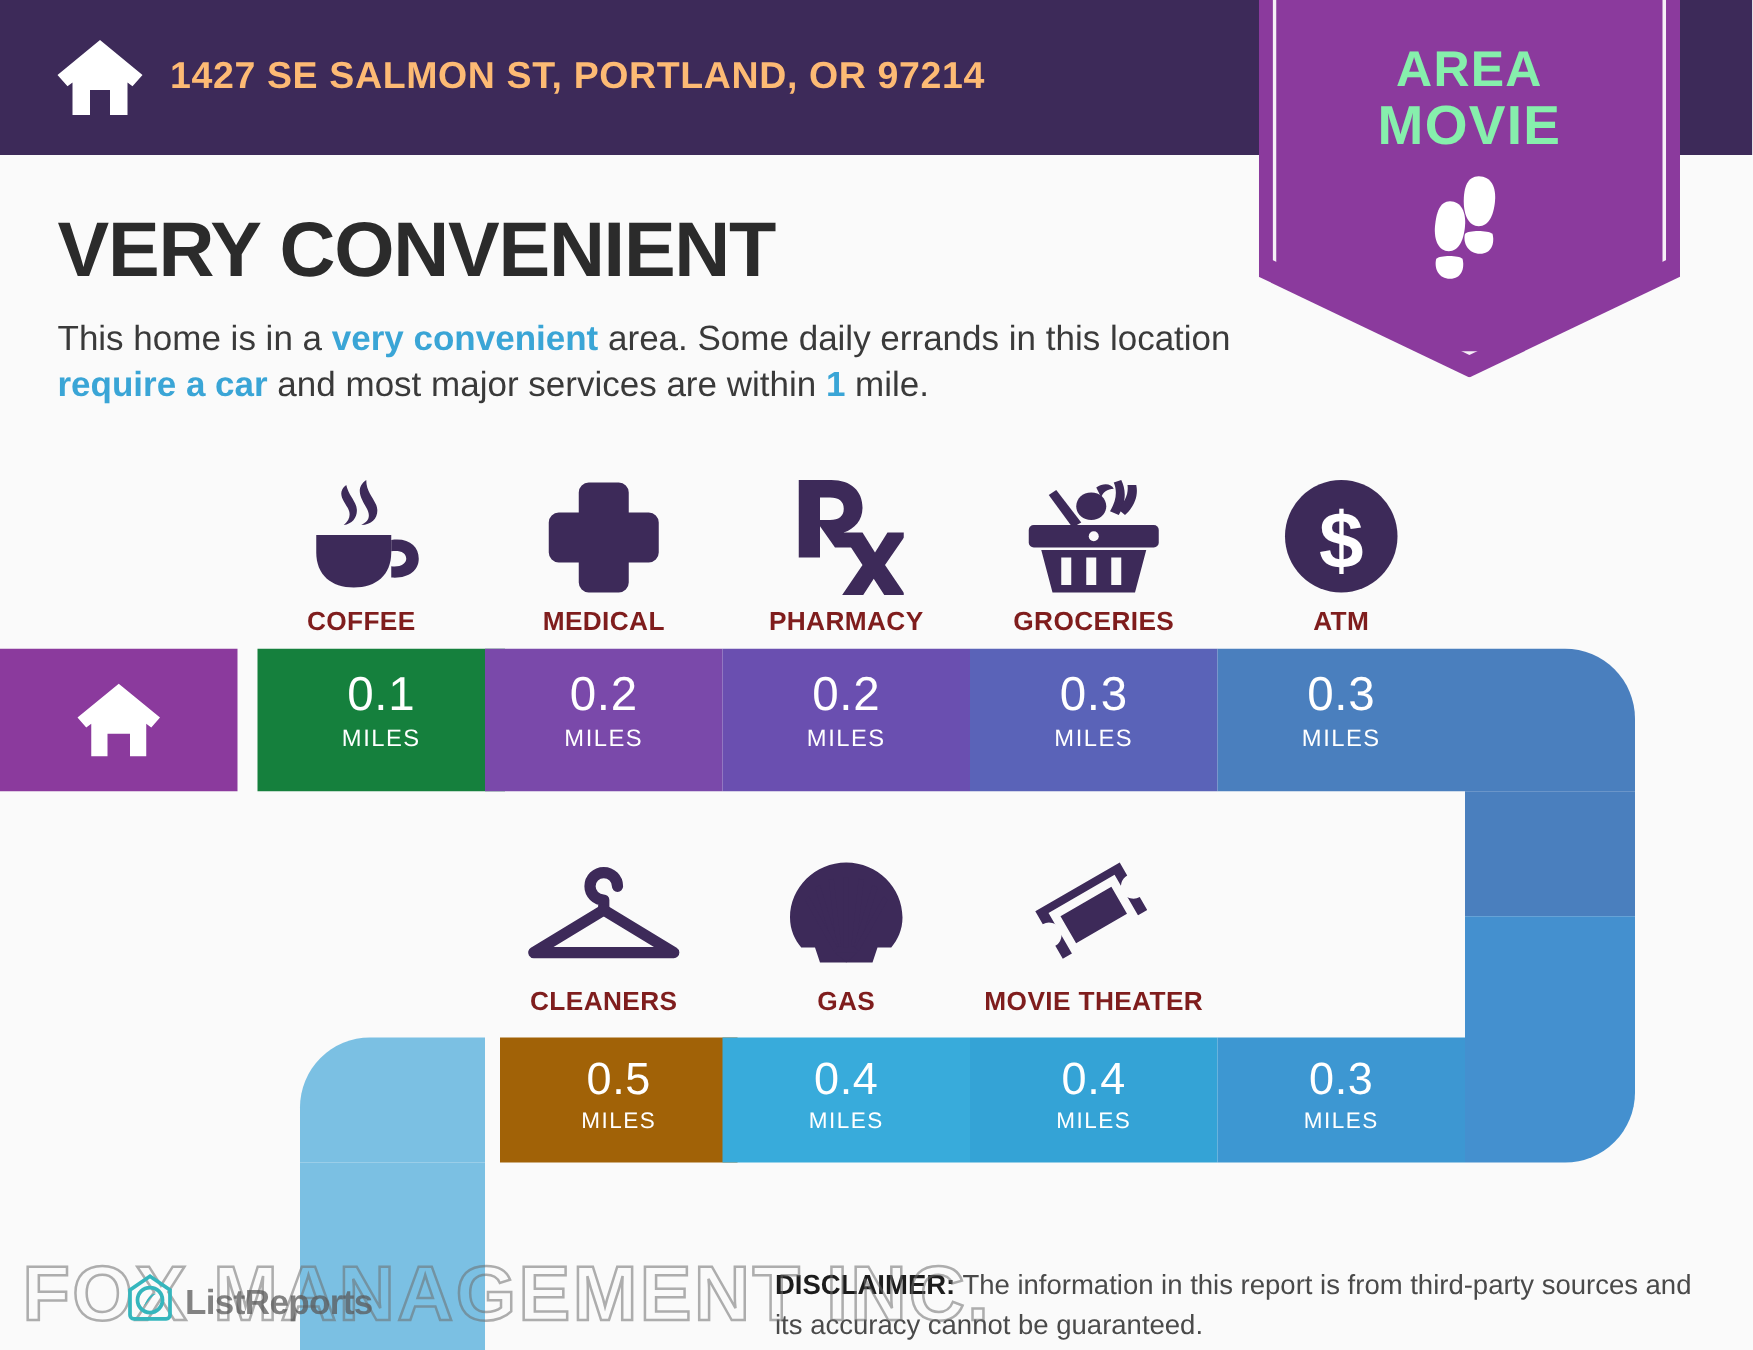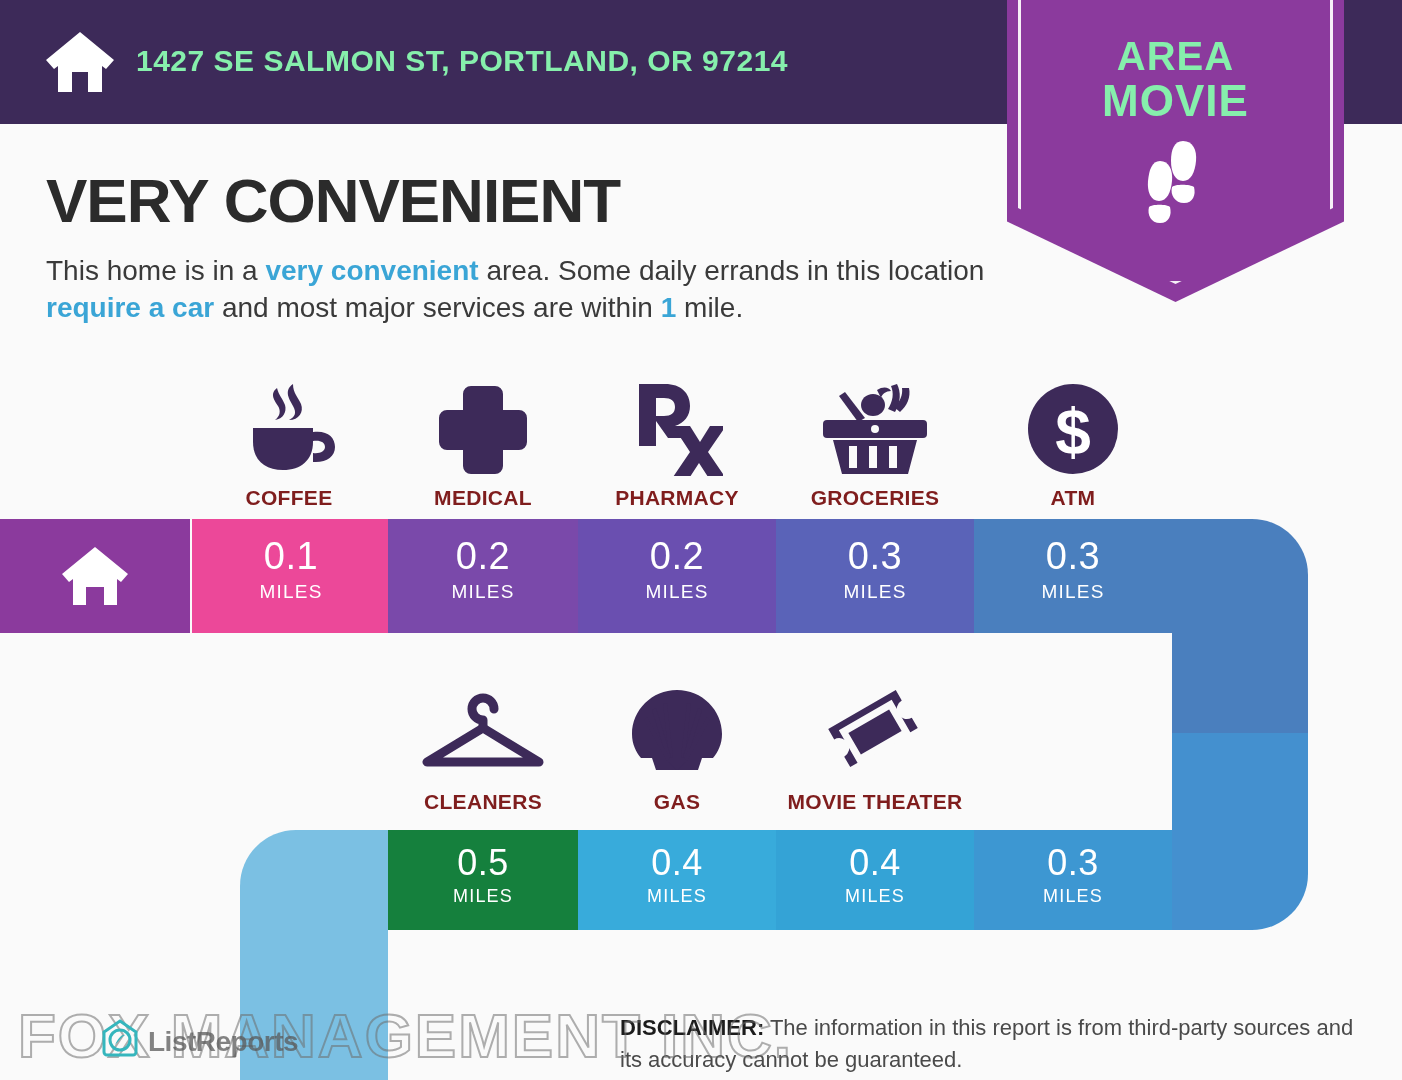"1427 SE SALMON ST, PORTLAND," .header-address { color: #86efac -> #fdba74 }
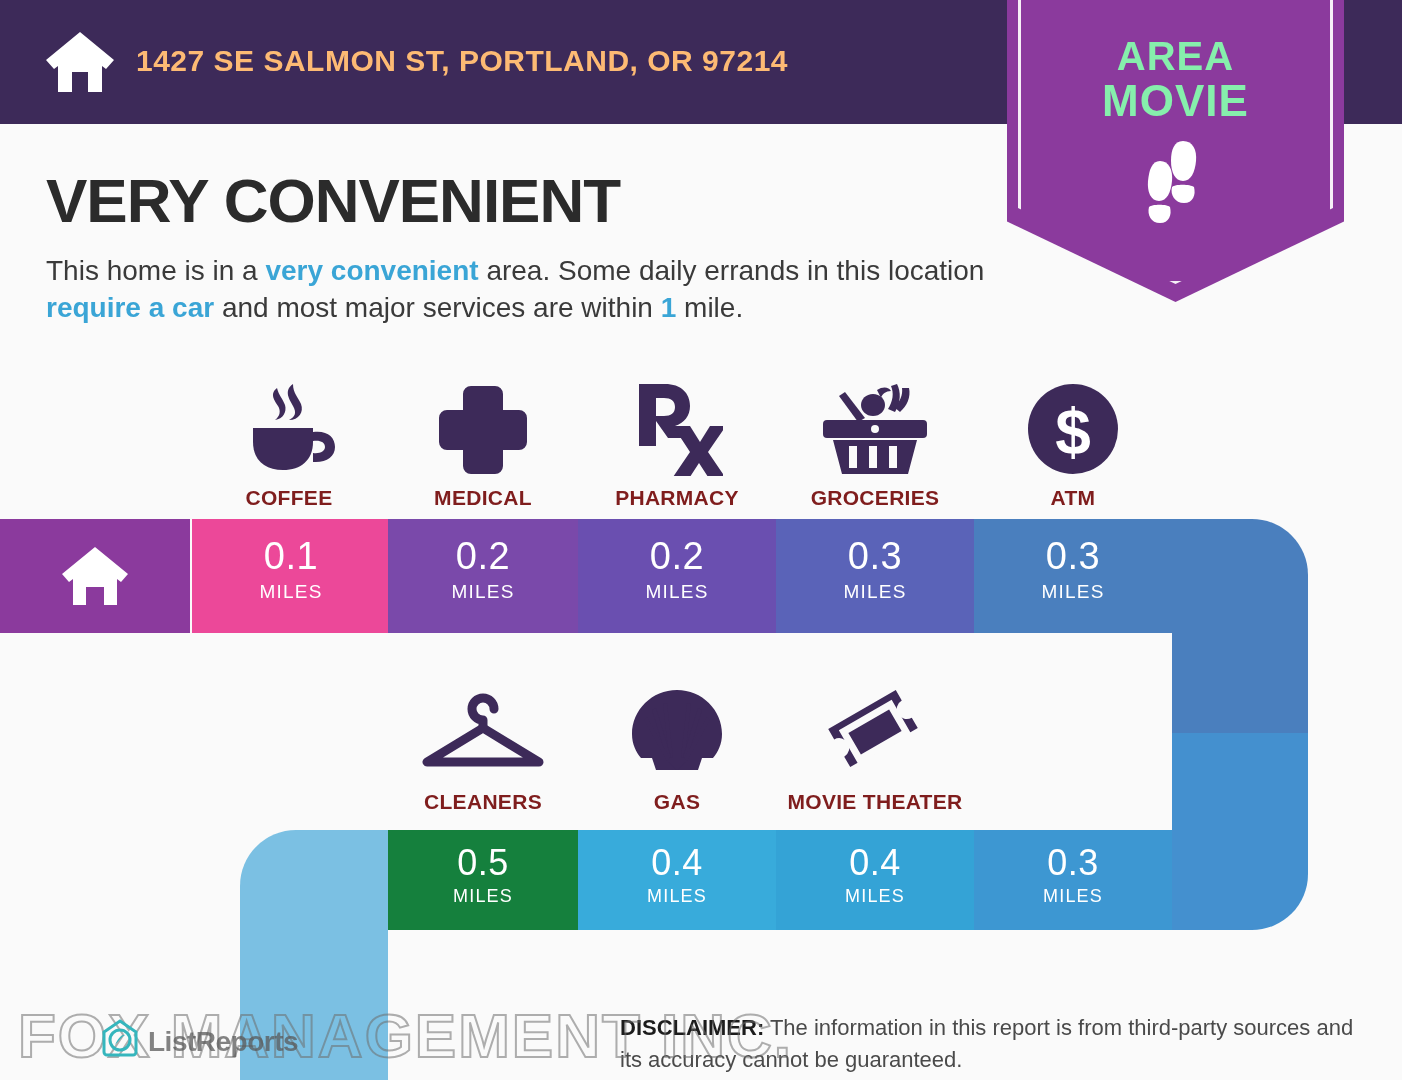"0.1" .r1-c0 { background: #ec4899 -> #15803d; left: 192px -> 206px }
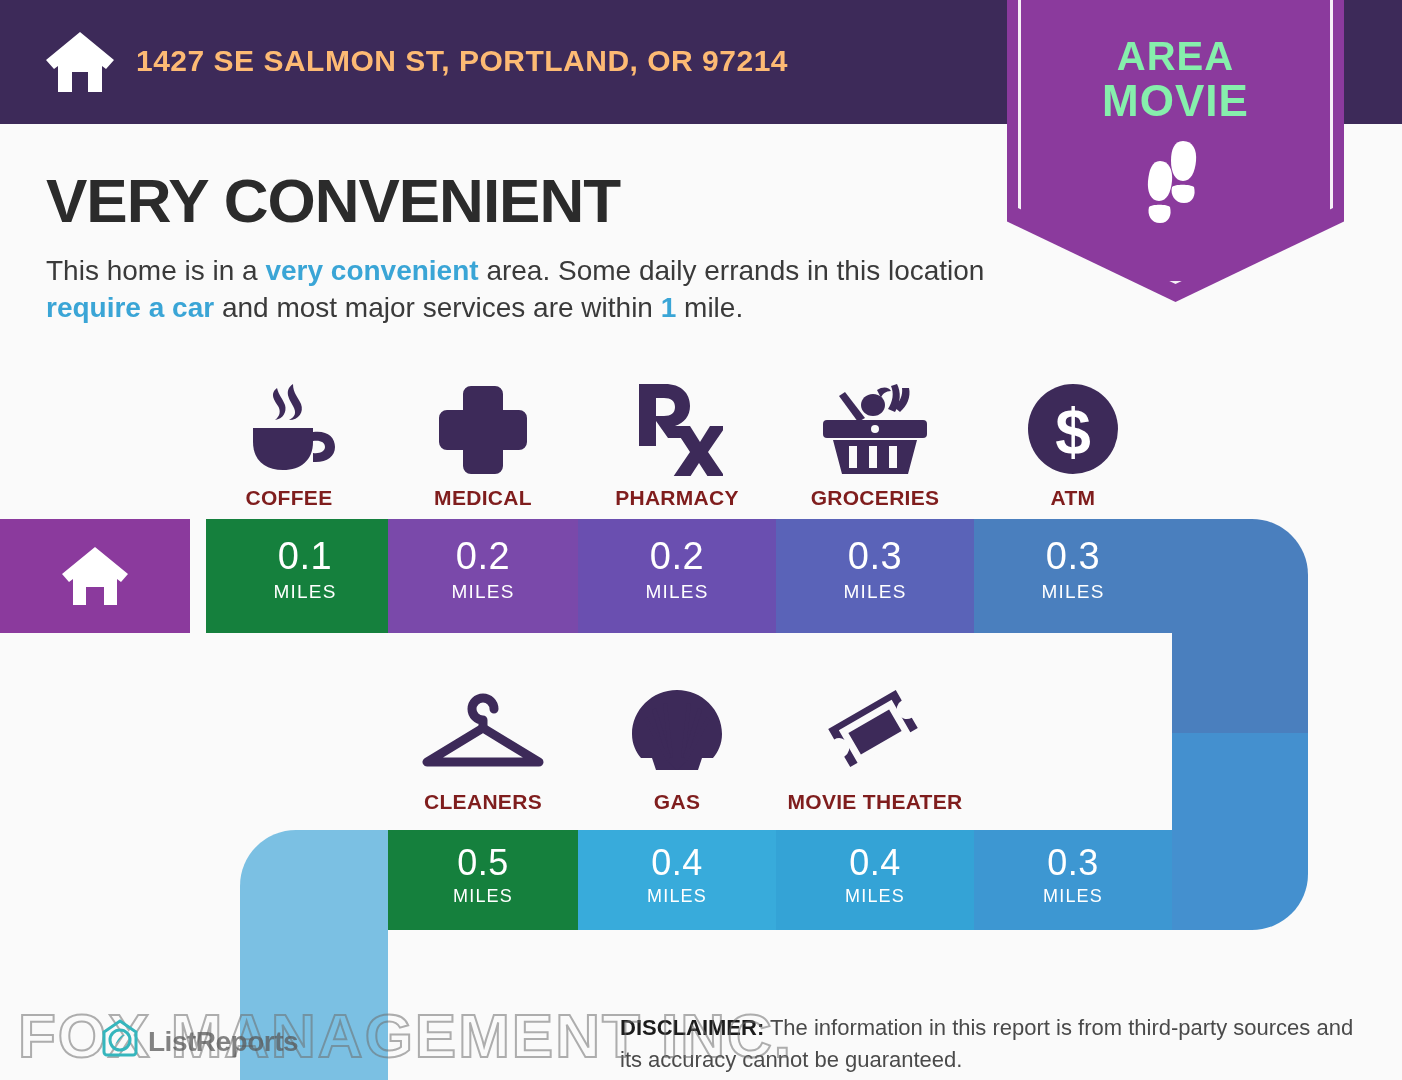"0.5" .r2-c0 { background: #15803d -> #a16207; left: 388px -> 400px }
